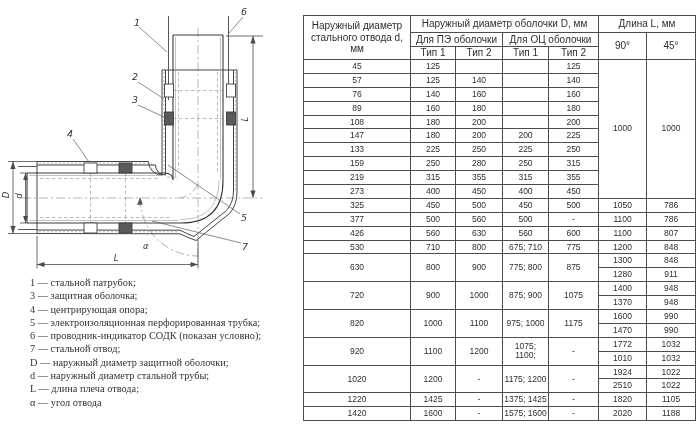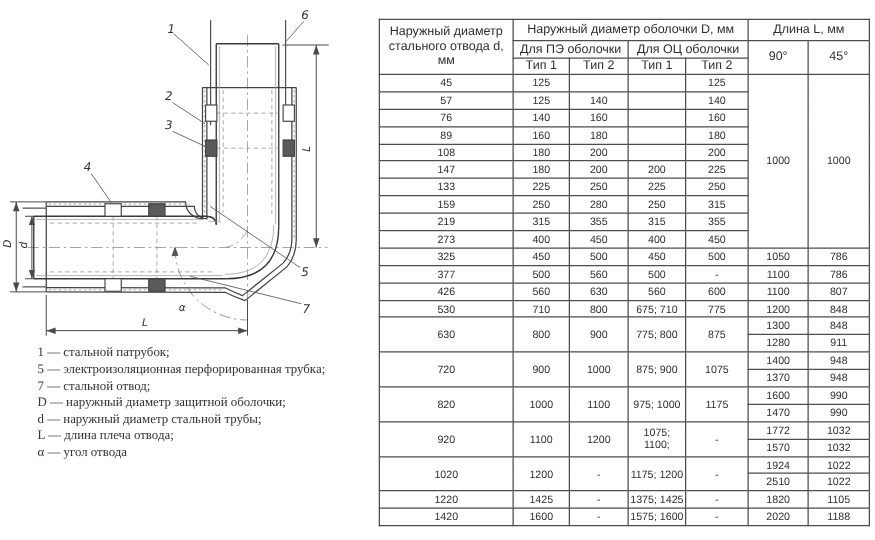"3 — защитная оболочка;" div.legend-line { html: none -> <div>3 — защитная оболочка;</div> }
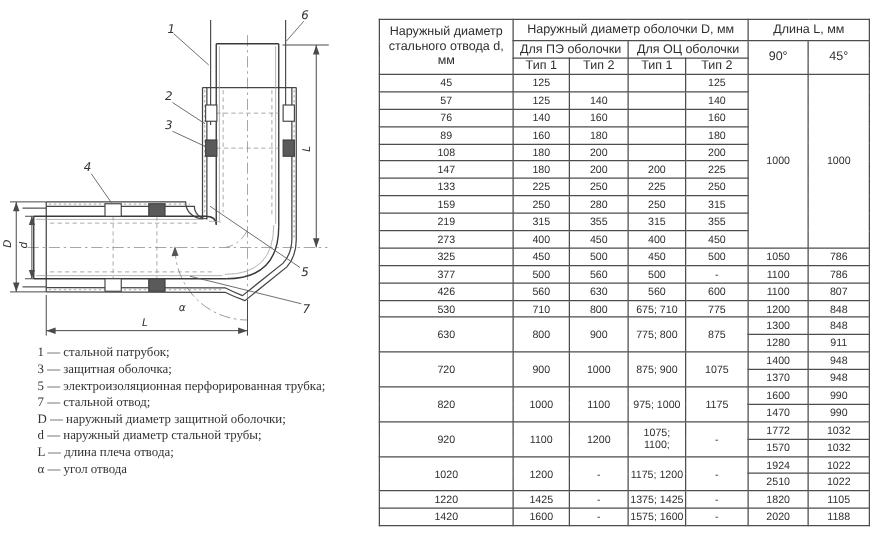"4 — центрирующая опора;" div.legend-line { html: none -> <div>4 — центрирующая опора;</div> }
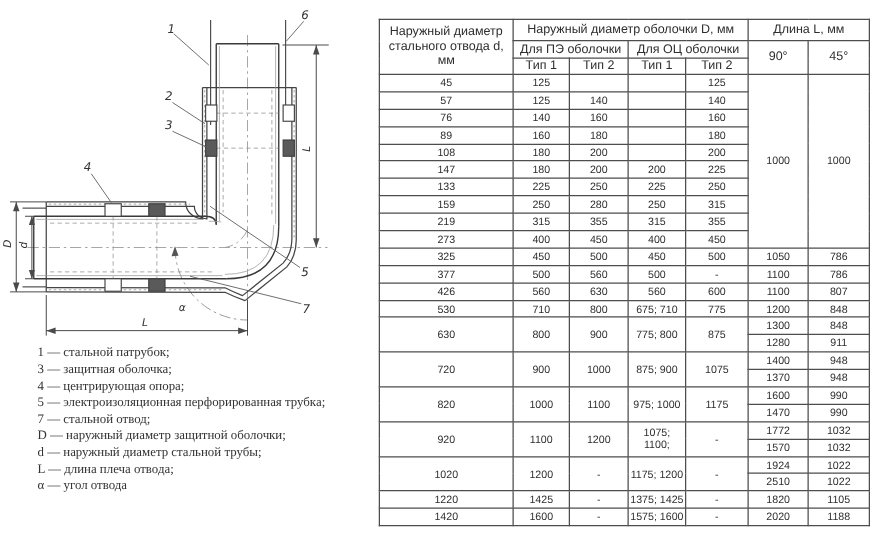"6 — проводник-индикатор СОДК (показан" div.legend-line { html: none -> <div>6 — проводник-индикатор СОДК (показан условно);</div> }
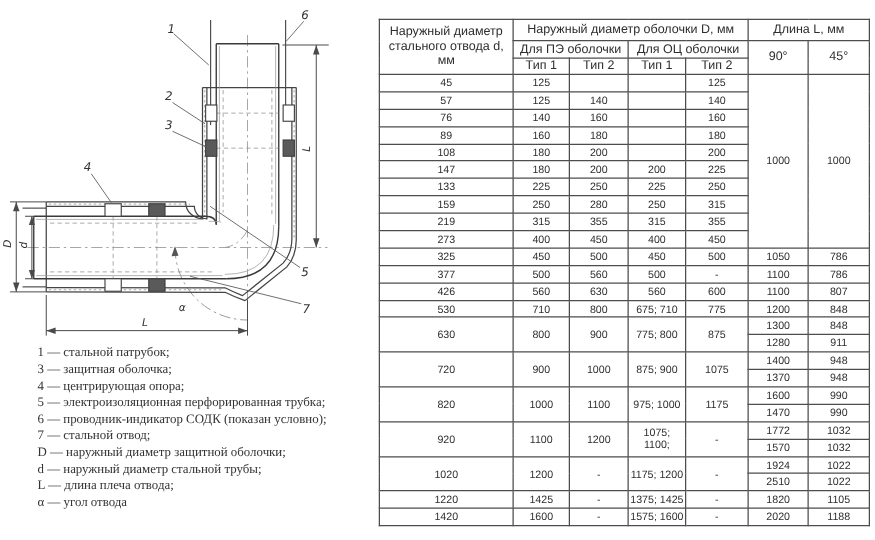"1570" td { text: 1570 -> 1010 }
